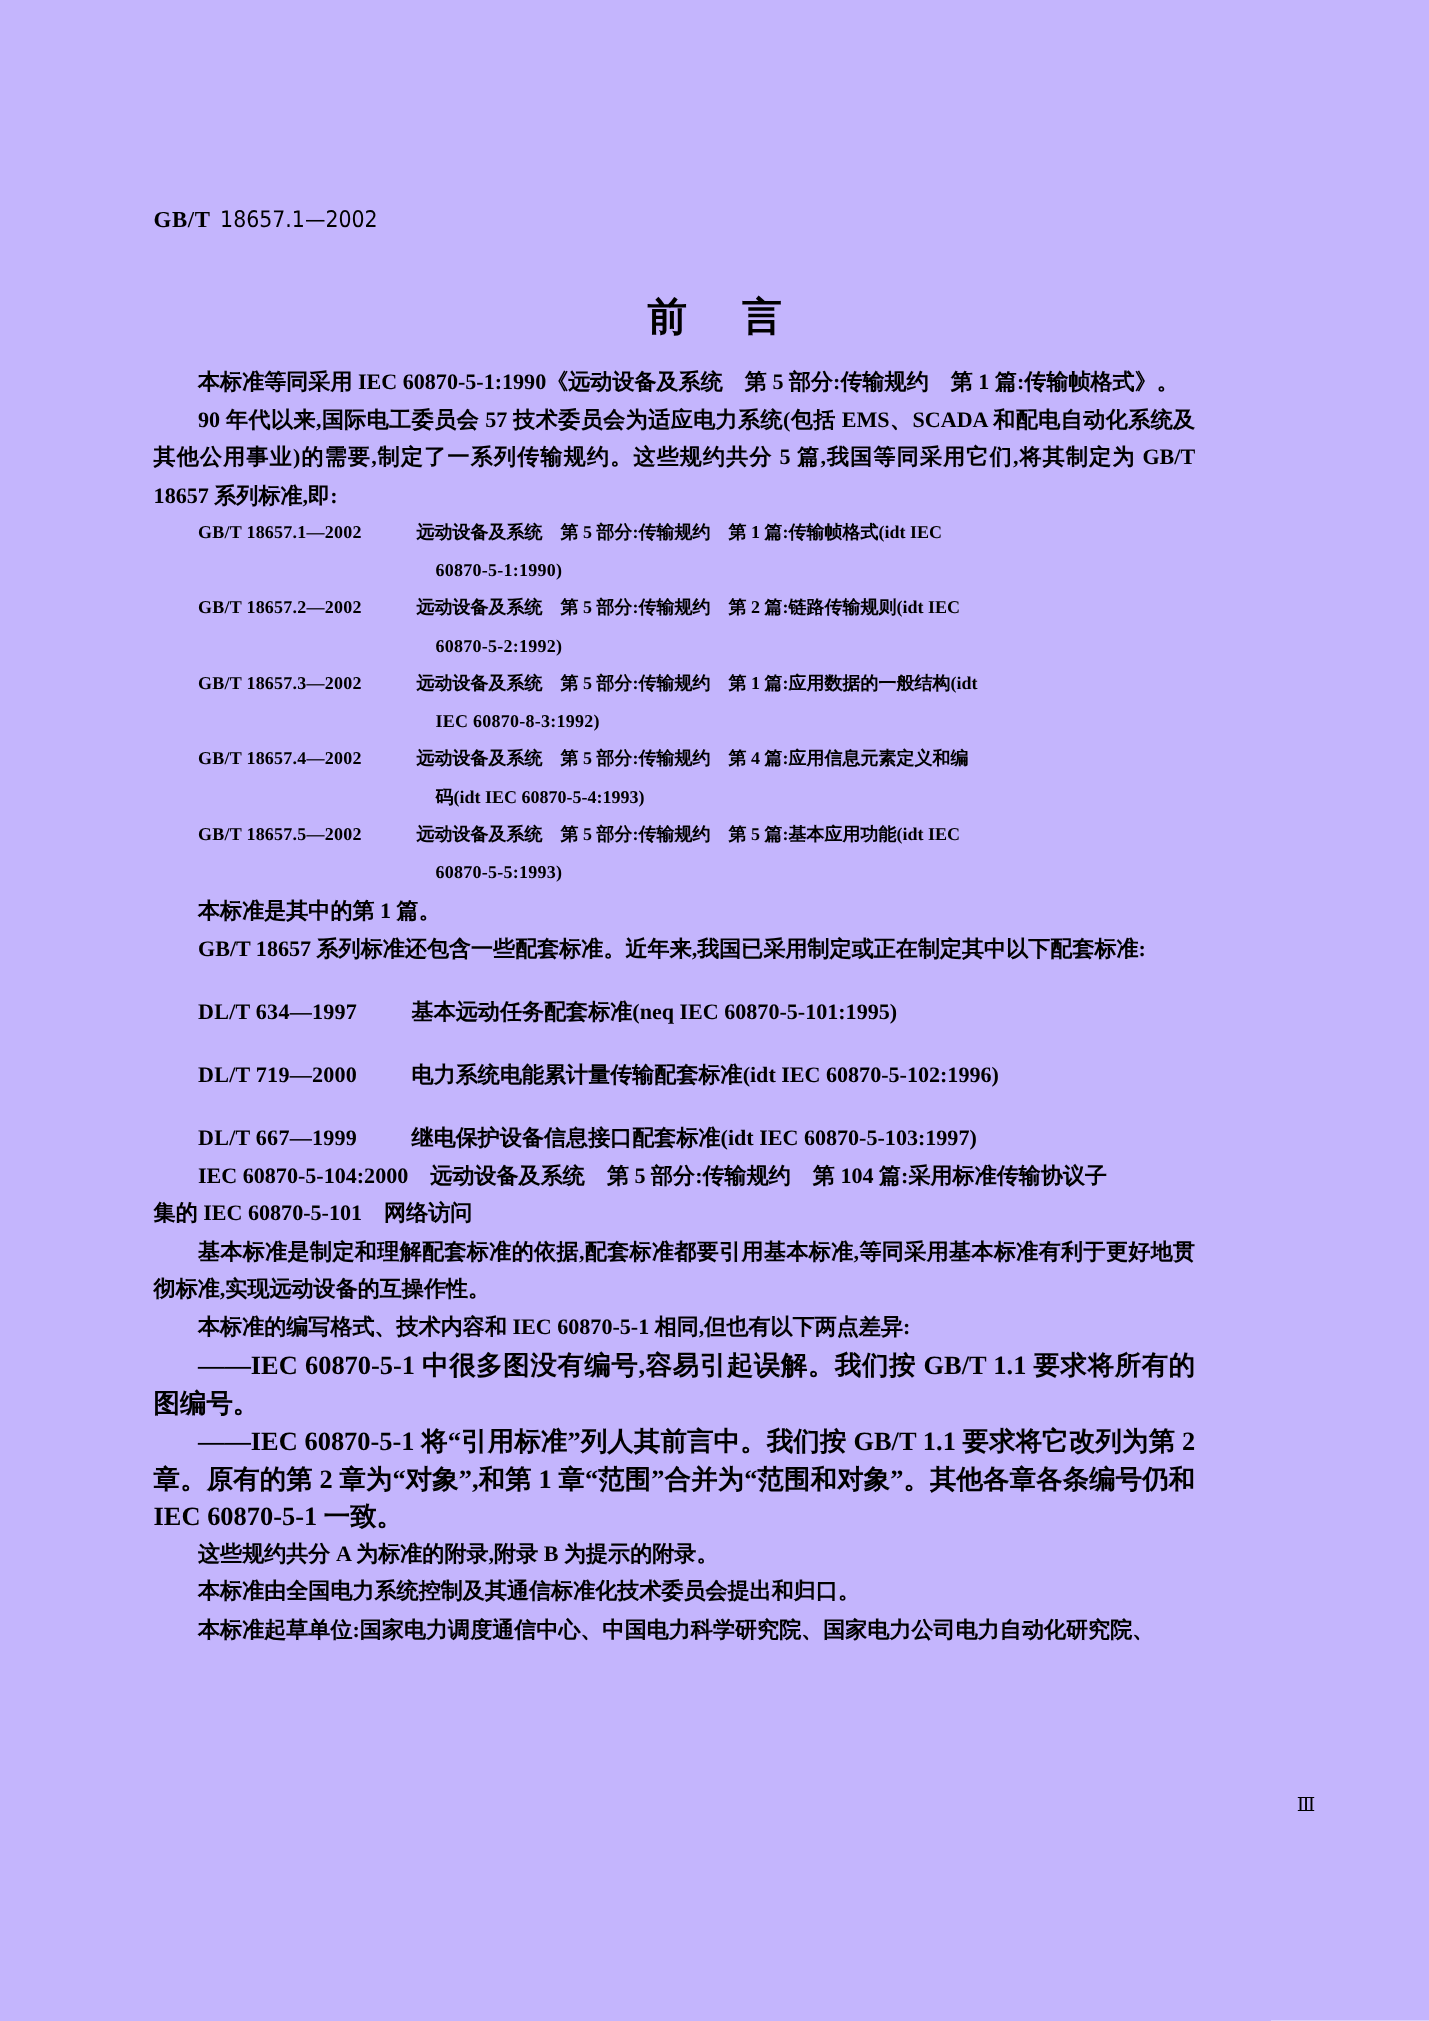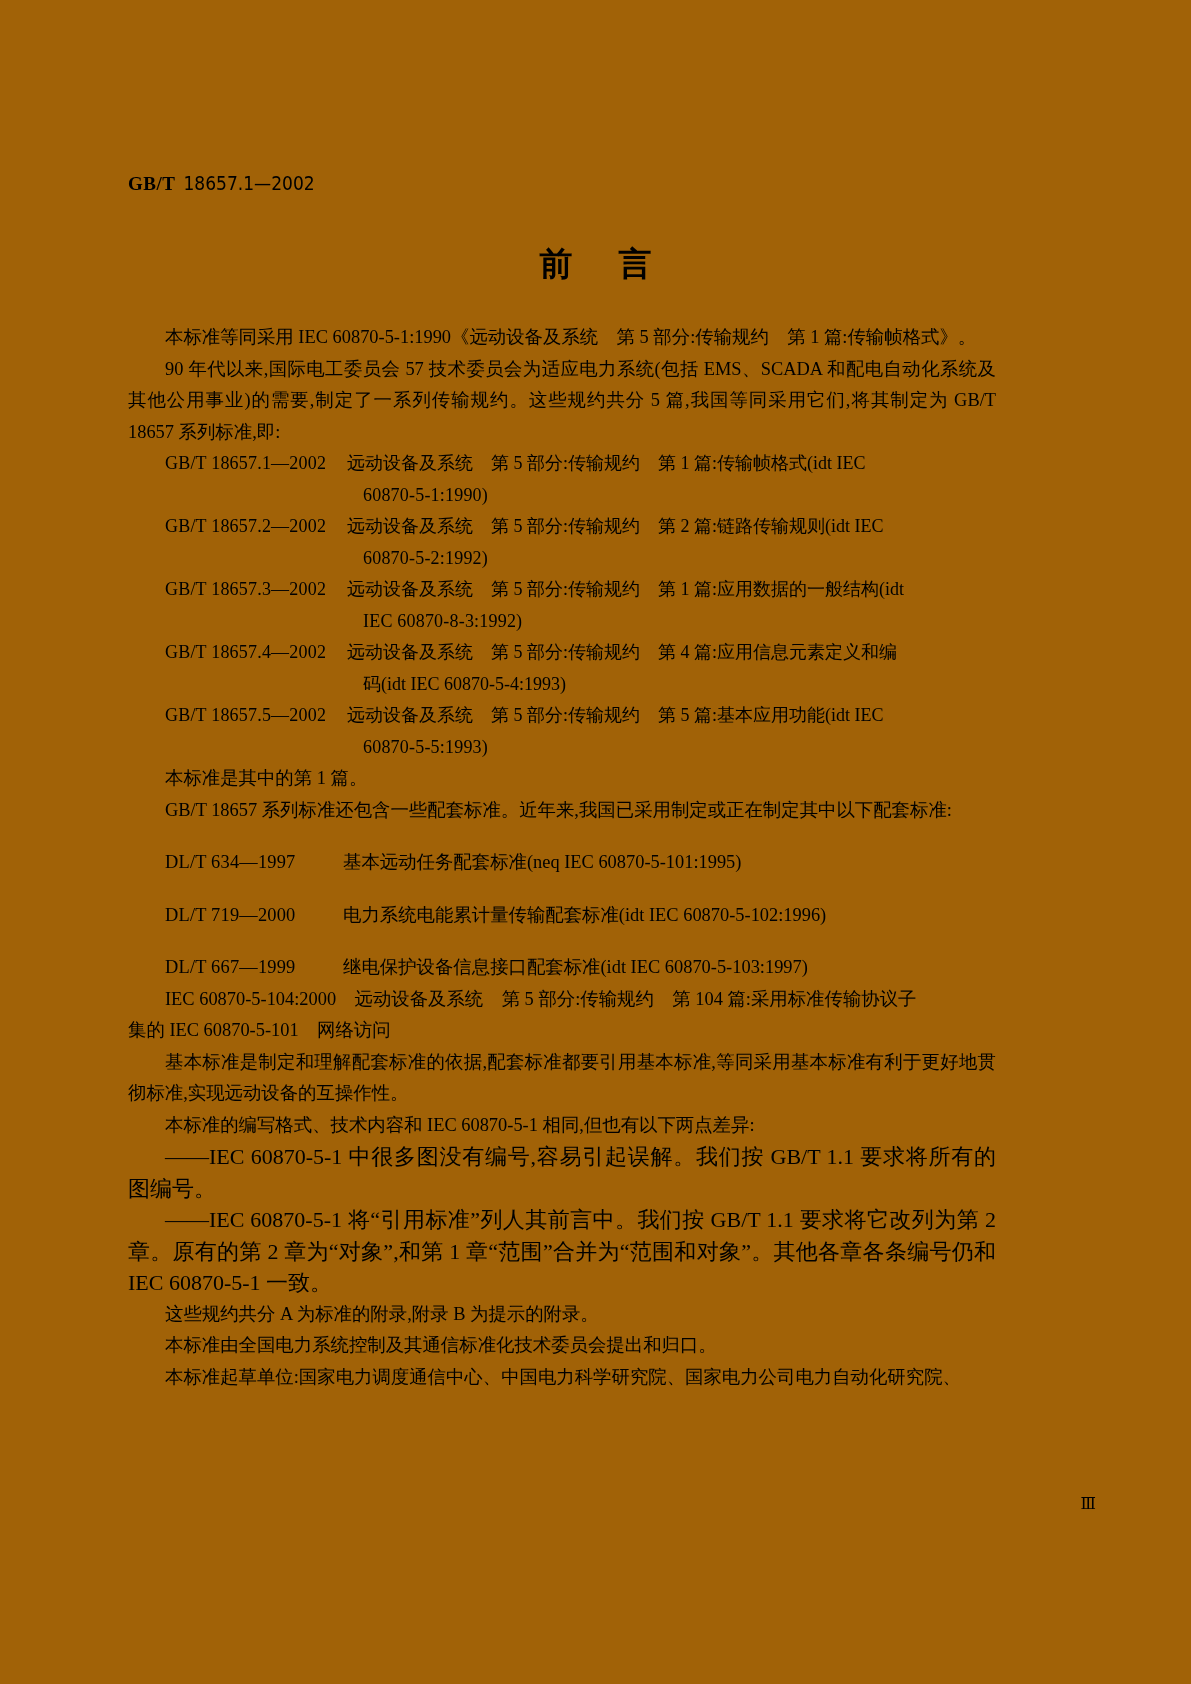"GB/T 18657.1—2002" .page { background: #a16207 -> #c4b5fd }
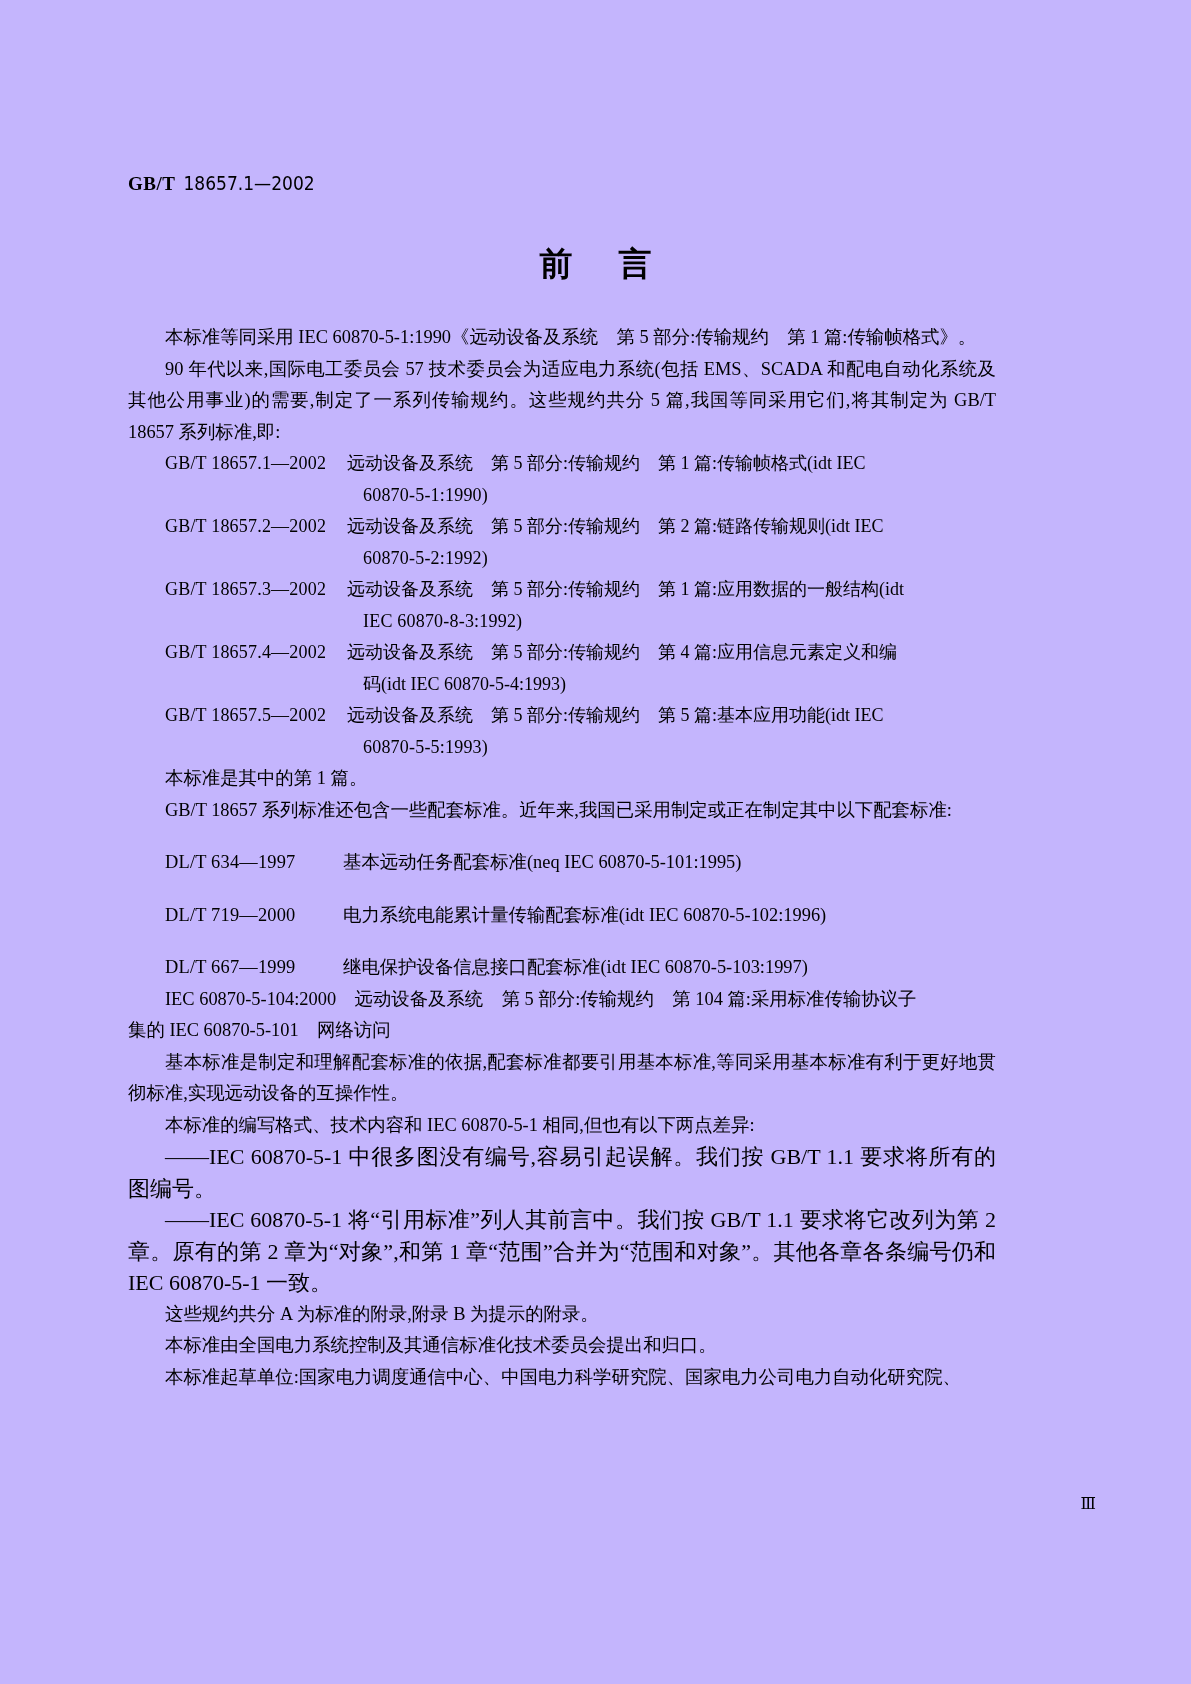"本标准等同采用 IEC 60870-5-1:1990《远动设备及系统 第 5" .body-block { font-weight: none -> bold; top: 322px -> 303px }
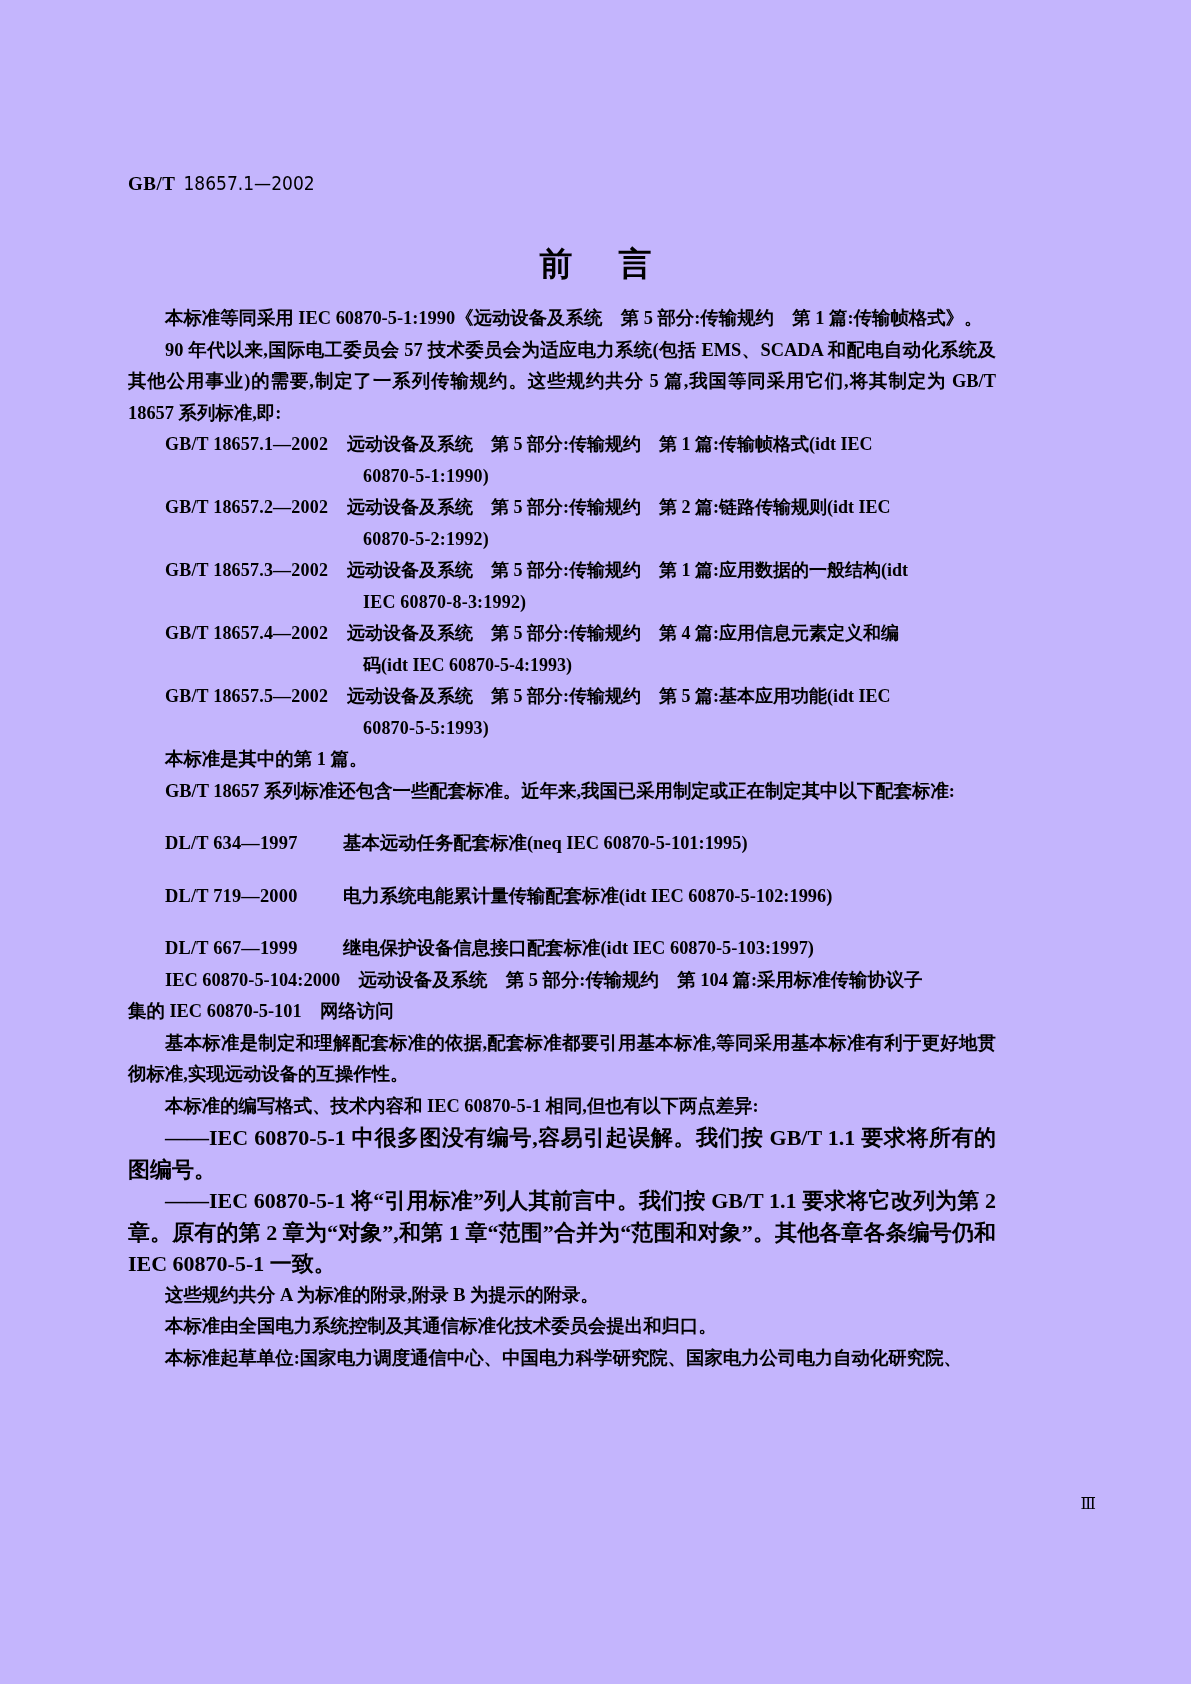"GB/T 18657.1—2002 远动设备及系统 第 5" .std-entry { font-size: 18px -> 15px }
